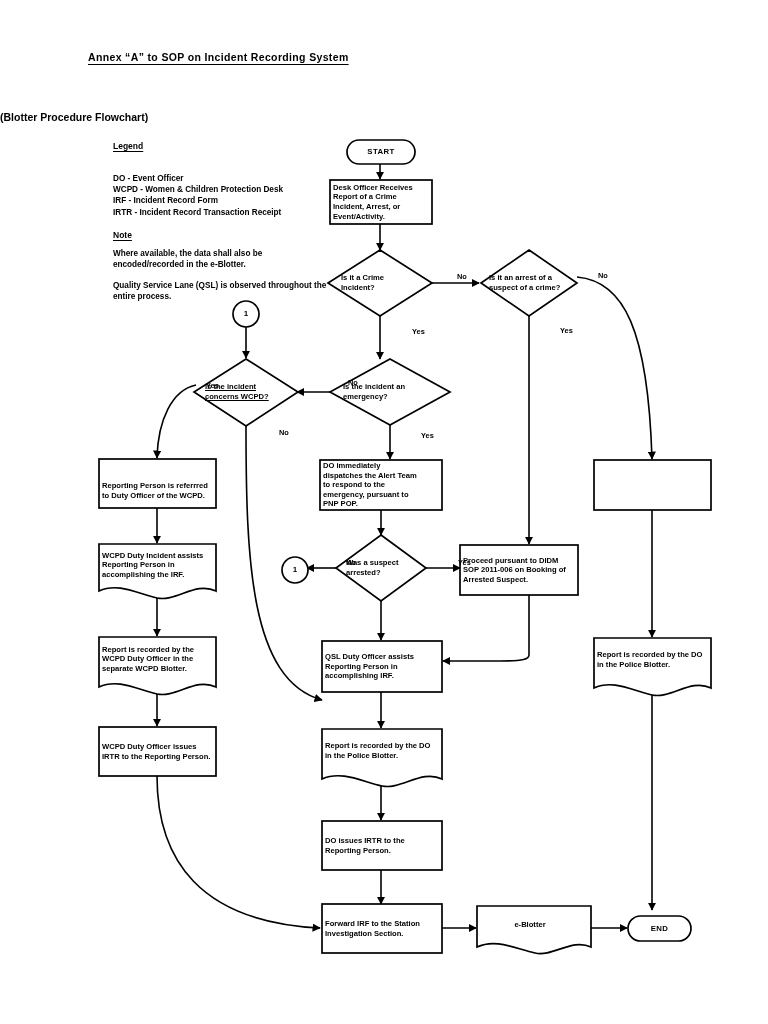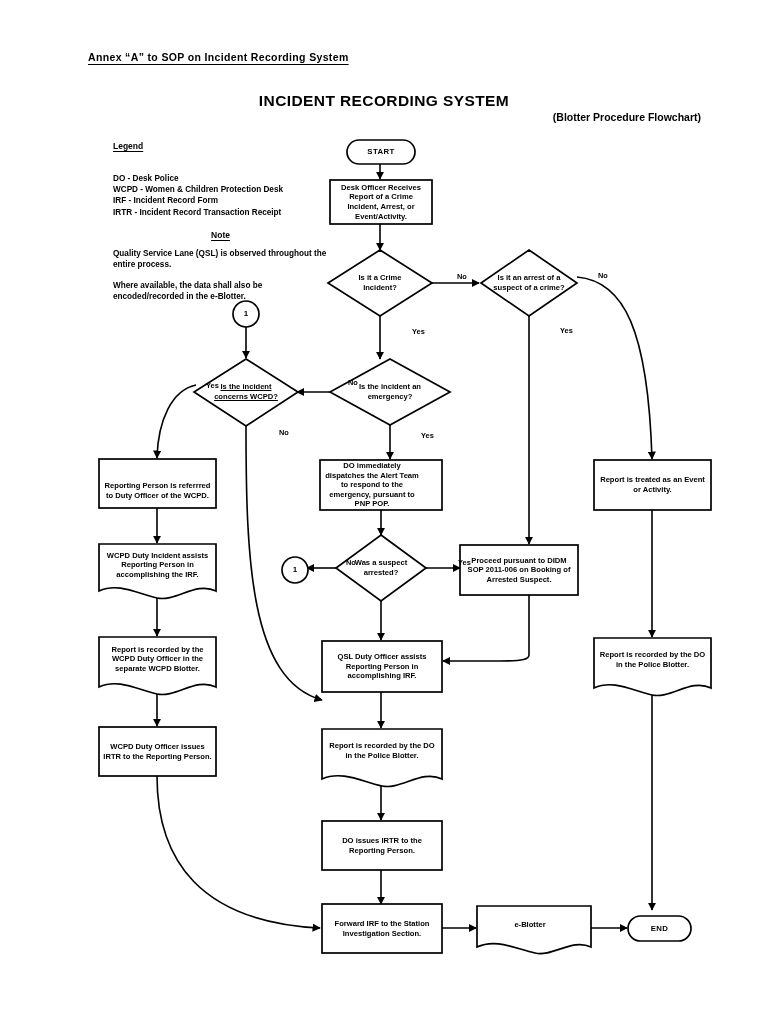"INCIDENT RECORDING SYSTEM" div.main-title { html: <div>INCIDENT RECORDING SYSTEM</div> -> none }
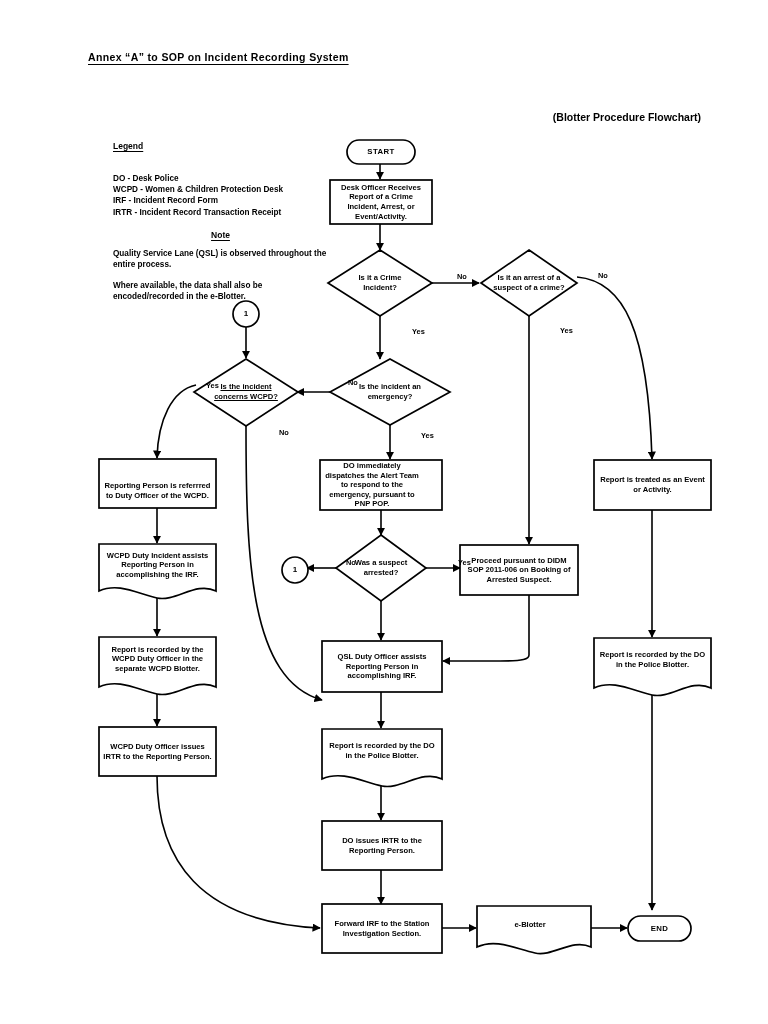"(Blotter Procedure Flowchart)" .sub-title { text-align: right -> left; width: 701px -> 760px }
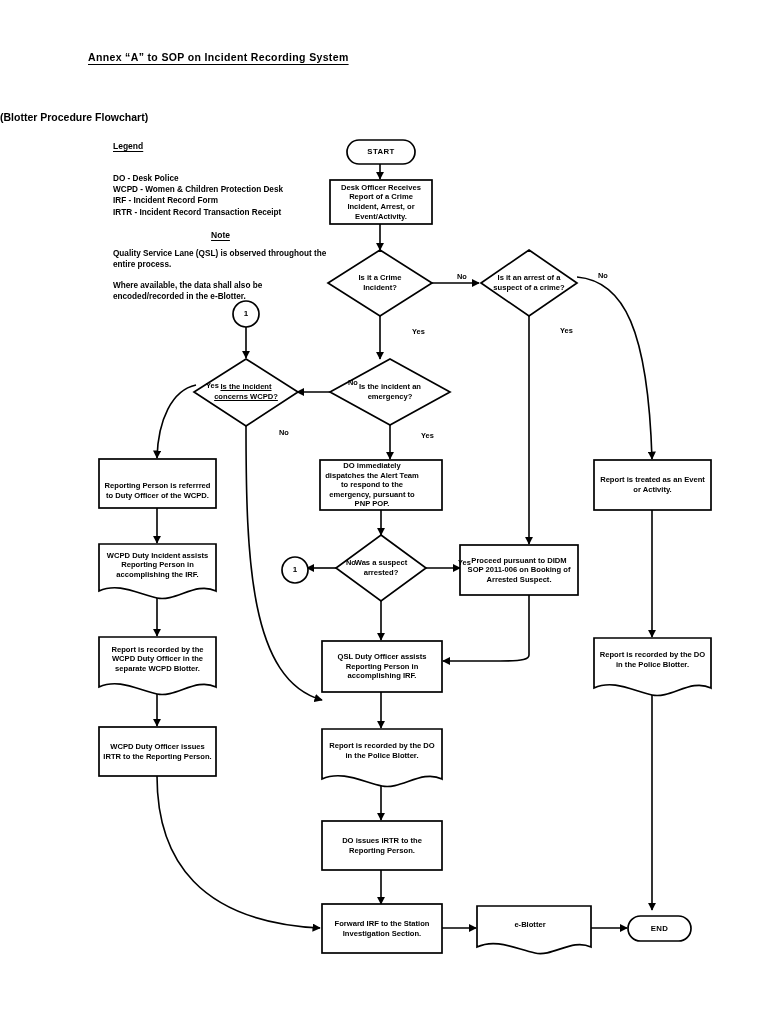"START" .node-label { text-align: center -> left }
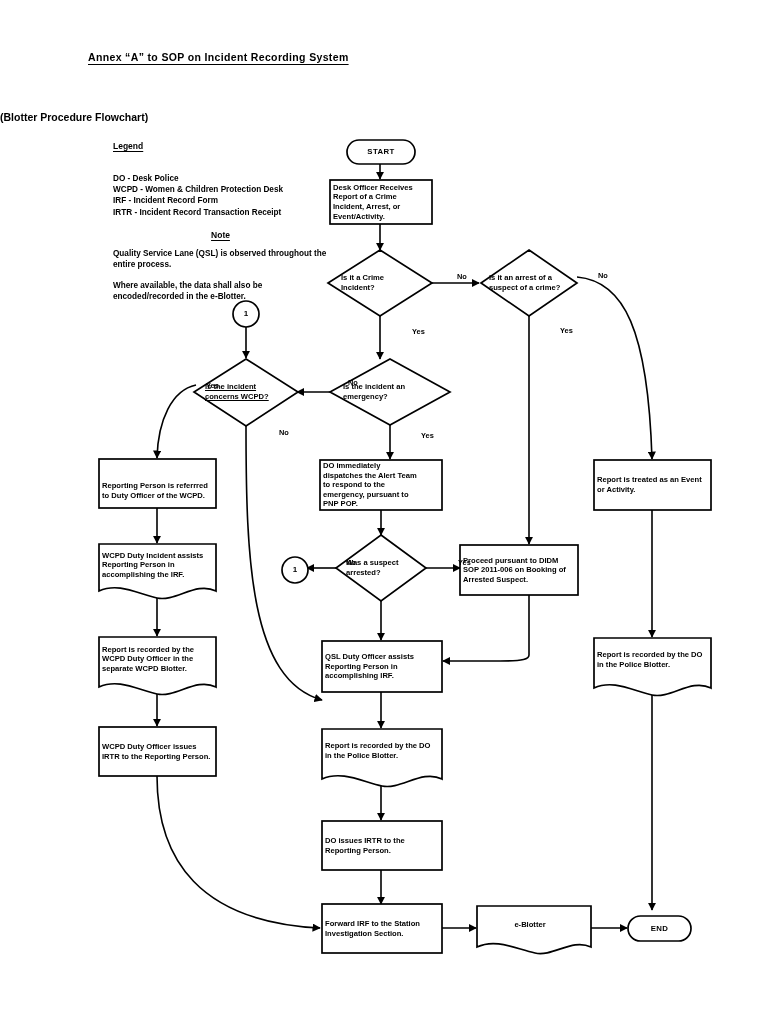"DO - Desk Police" div.legend-line { text: Desk Police -> Event Officer }
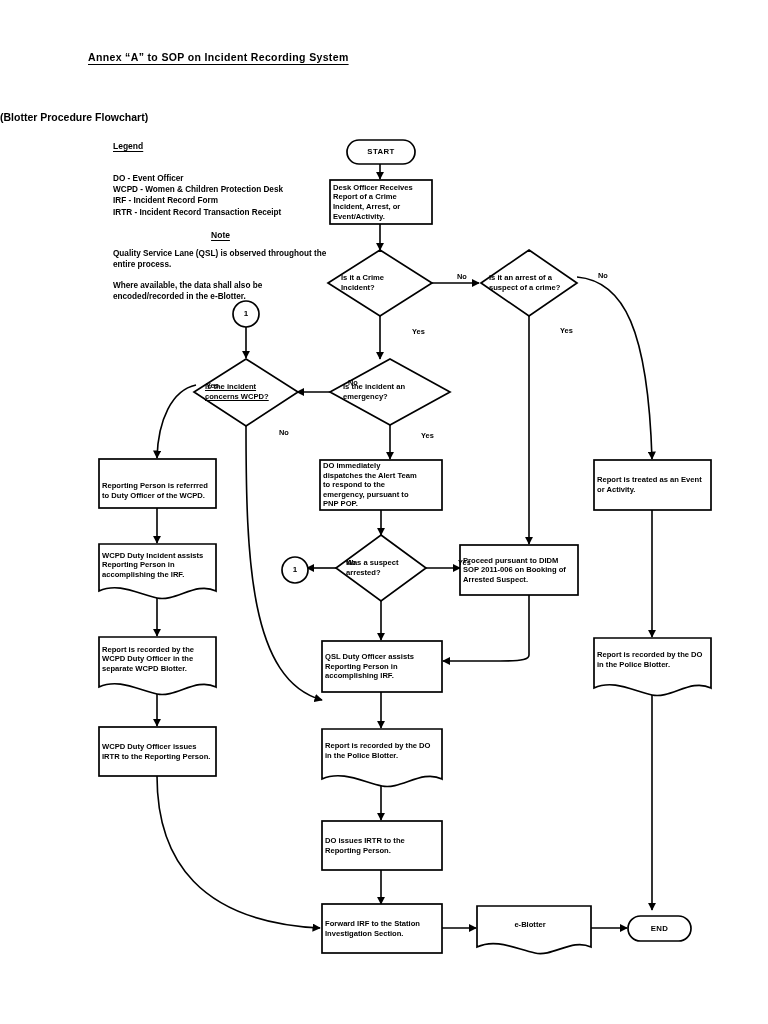"Note" .note-head { text-align: center -> none }
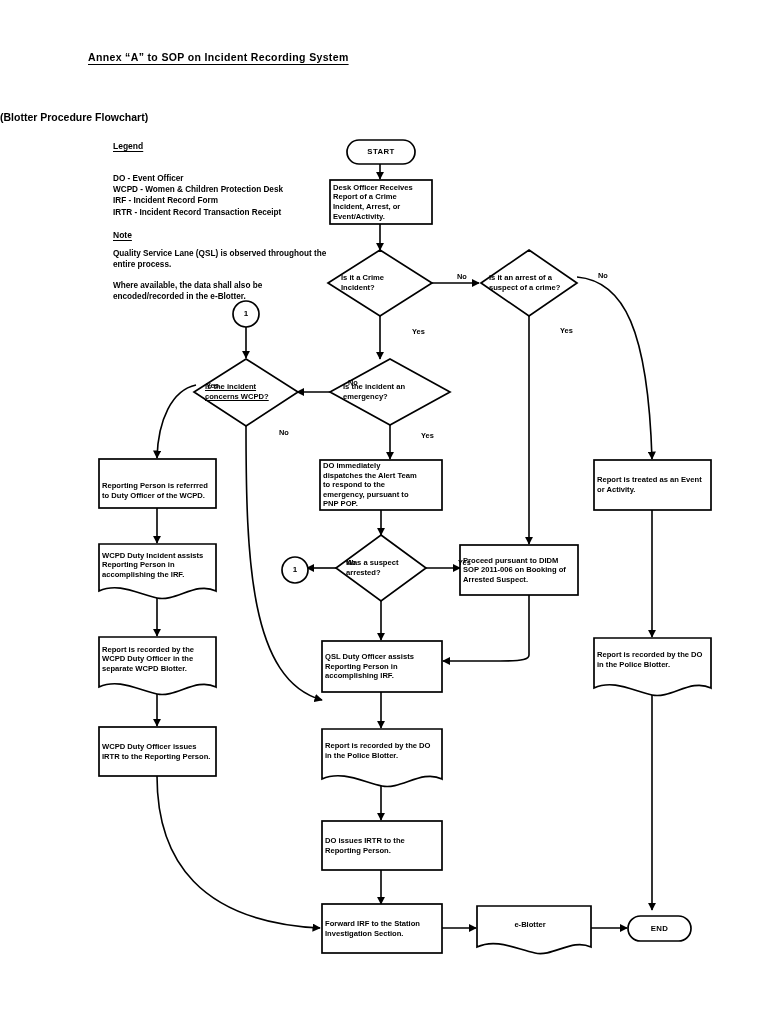"Quality Service Lane (QSL) is" div.note-para { order: before "Where available, the data shall" -> after "Where available, the data shall" }
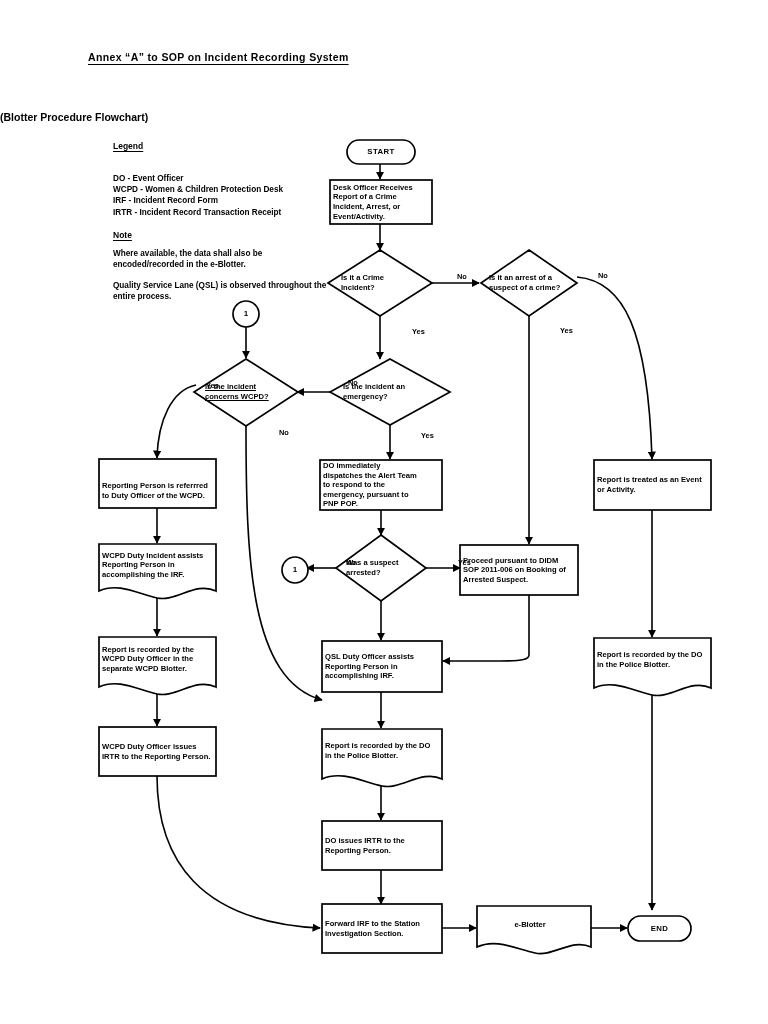"Report is treated as an" div.node-label { html: <div>Report is treated as an Event or Activity.</div> -> none }
